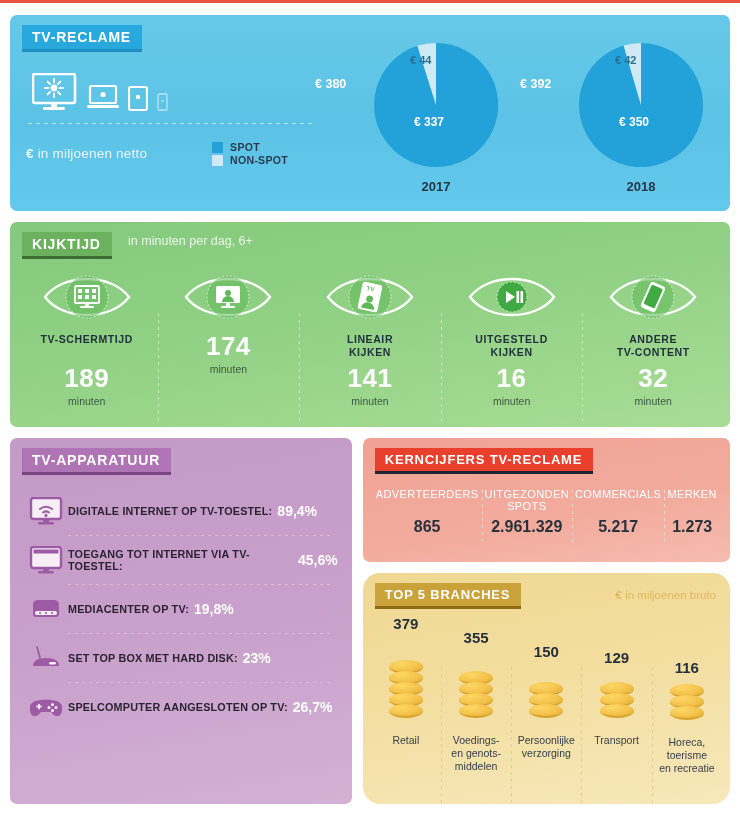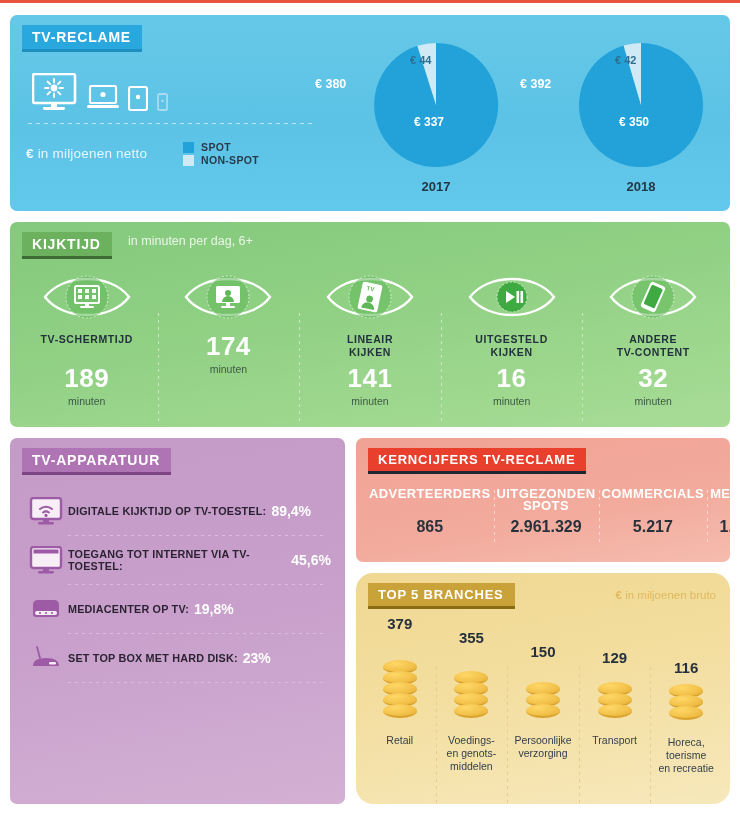"SPOT" .legend { margin-left: 24px -> 53px }
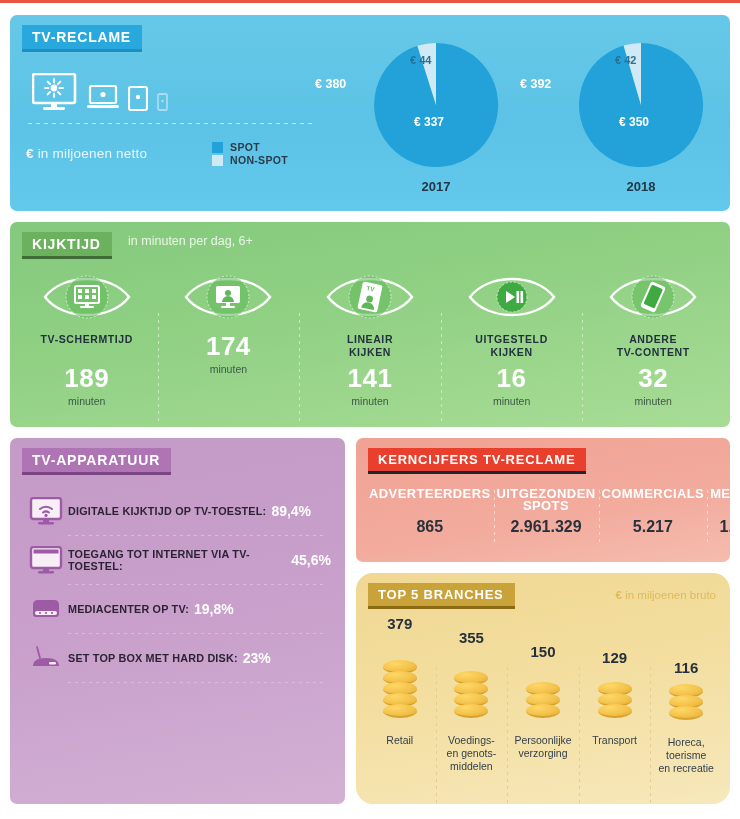"ADVERTEERDERS" .kern-h { font-size: 13px -> 11px; font-weight: bold -> normal }
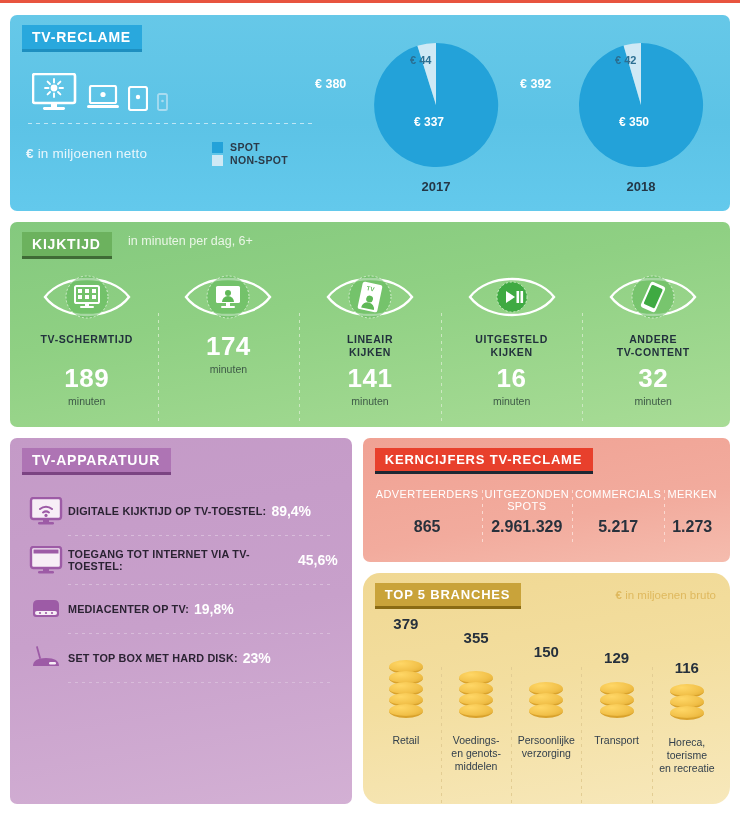"DIGITALE KIJKTIJD OP TV-TOESTEL:" span.app-txt { text: KIJKTIJD -> INTERNET }
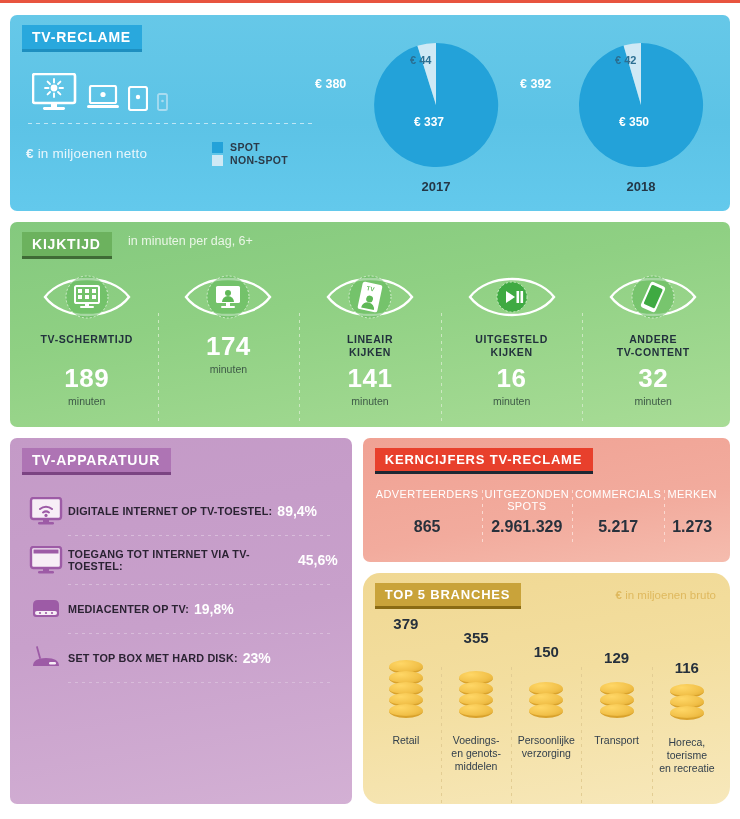"SPELCOMPUTER AANGESLOTEN OP TV:" div.app-row { html: none -> <div> <span> <svg> <path></path> <g> <rect></rect> <rect></rect> <circle></circle> <circle></circle> <circle></circle> <circle></circle> </g> </svg> </span> <span>SPELCOMPUTER AANGESLOTEN OP TV:</span> <span>26,7%</span> </div> }
